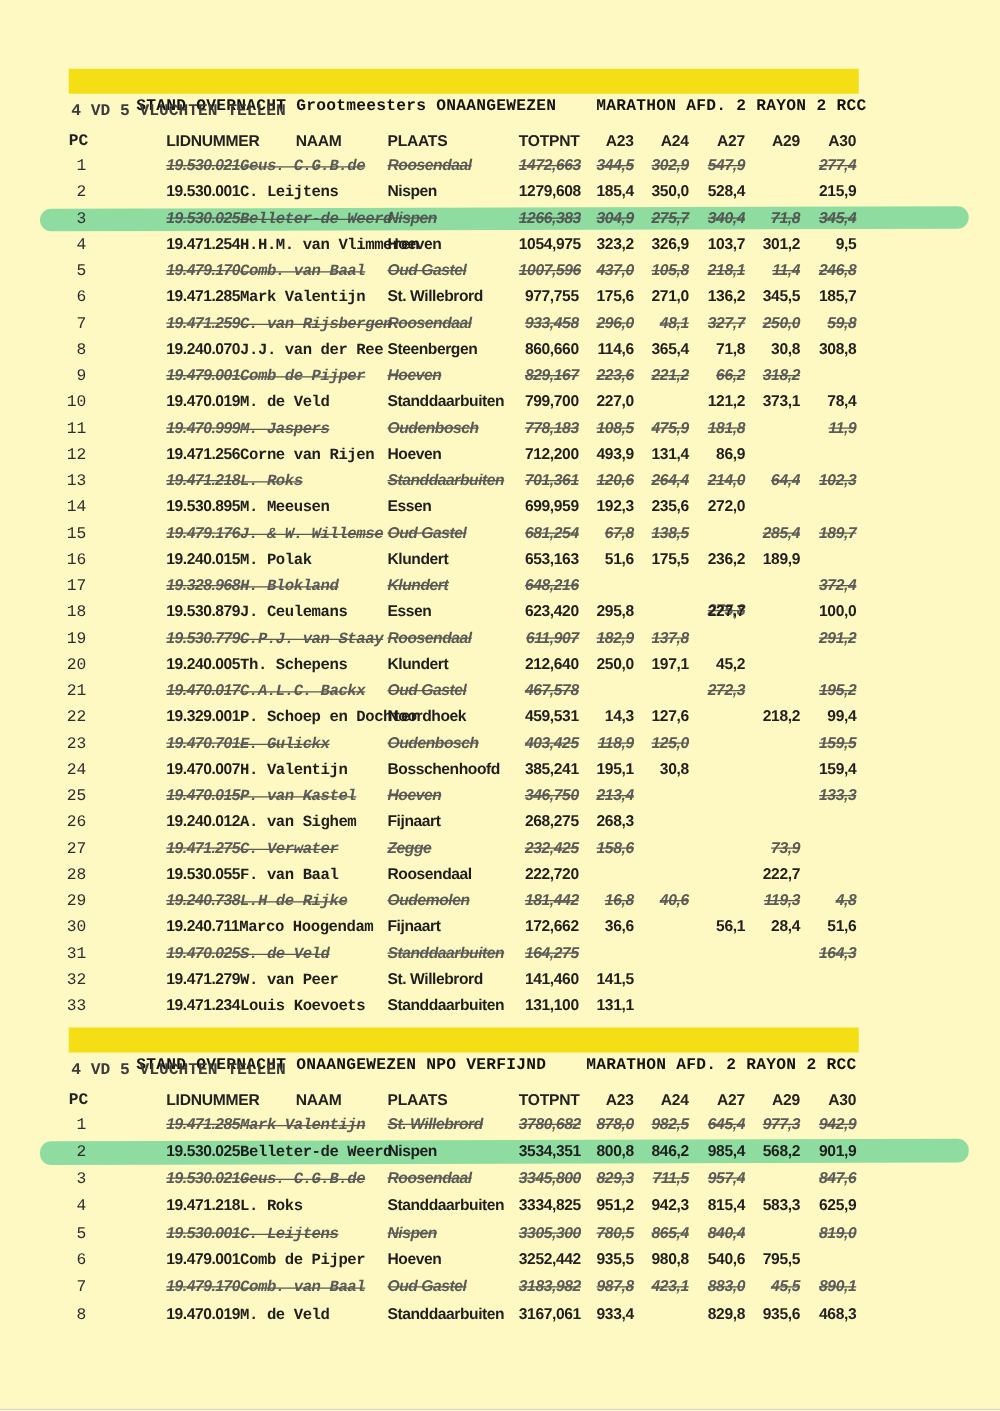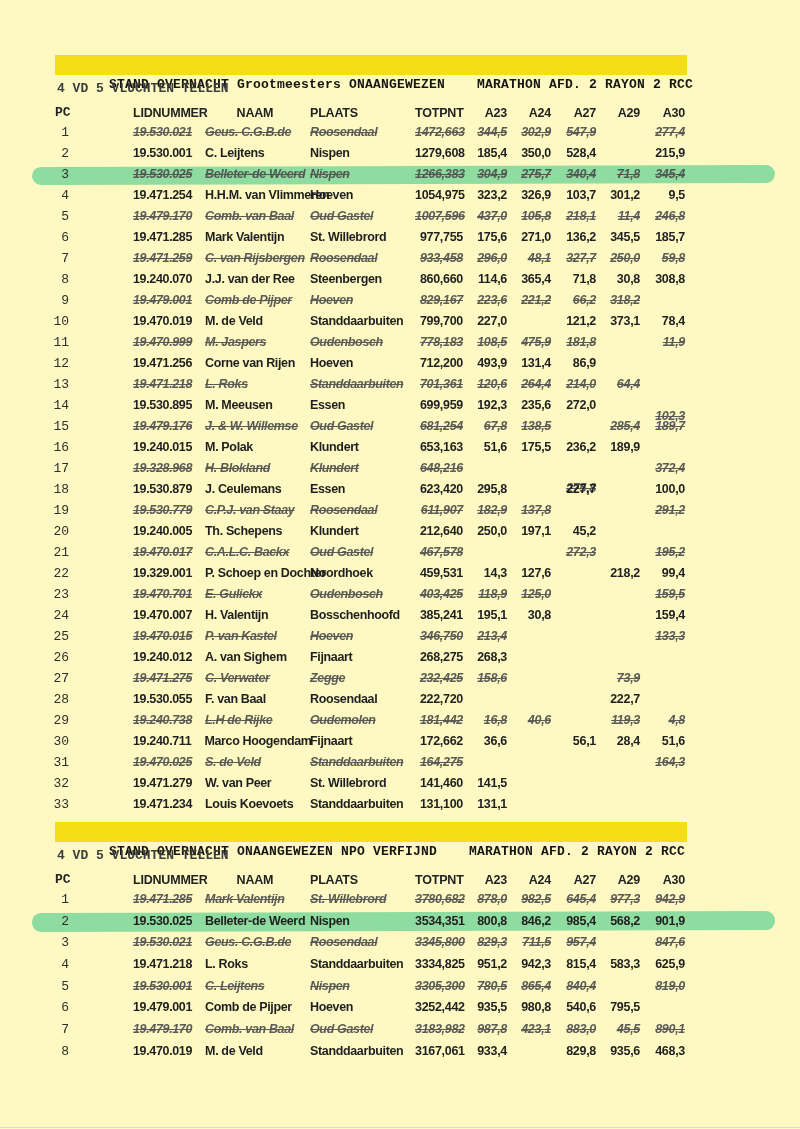"Geus. C.G.B.de" .c.lidnaam .naam { font-family: none -> Liberation Mono, monospace; margin-left: 13px -> 0 }
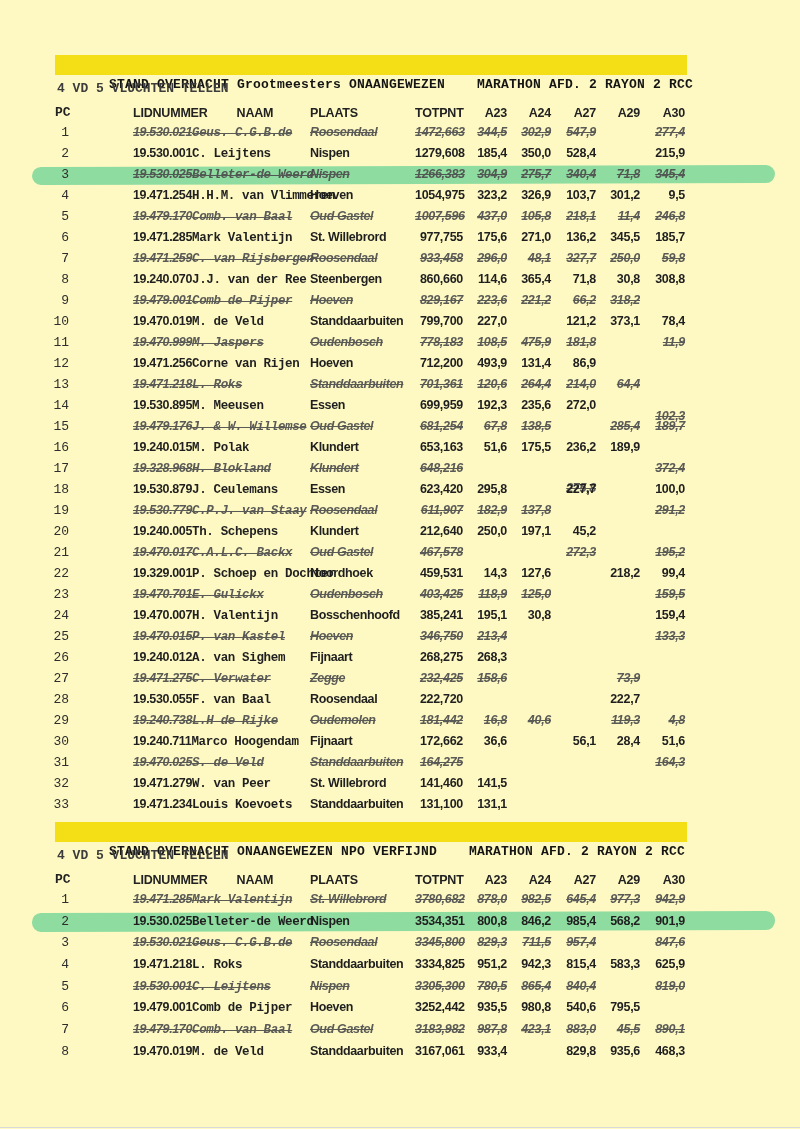"102,3" div.c { margin-top: 32px -> none }
